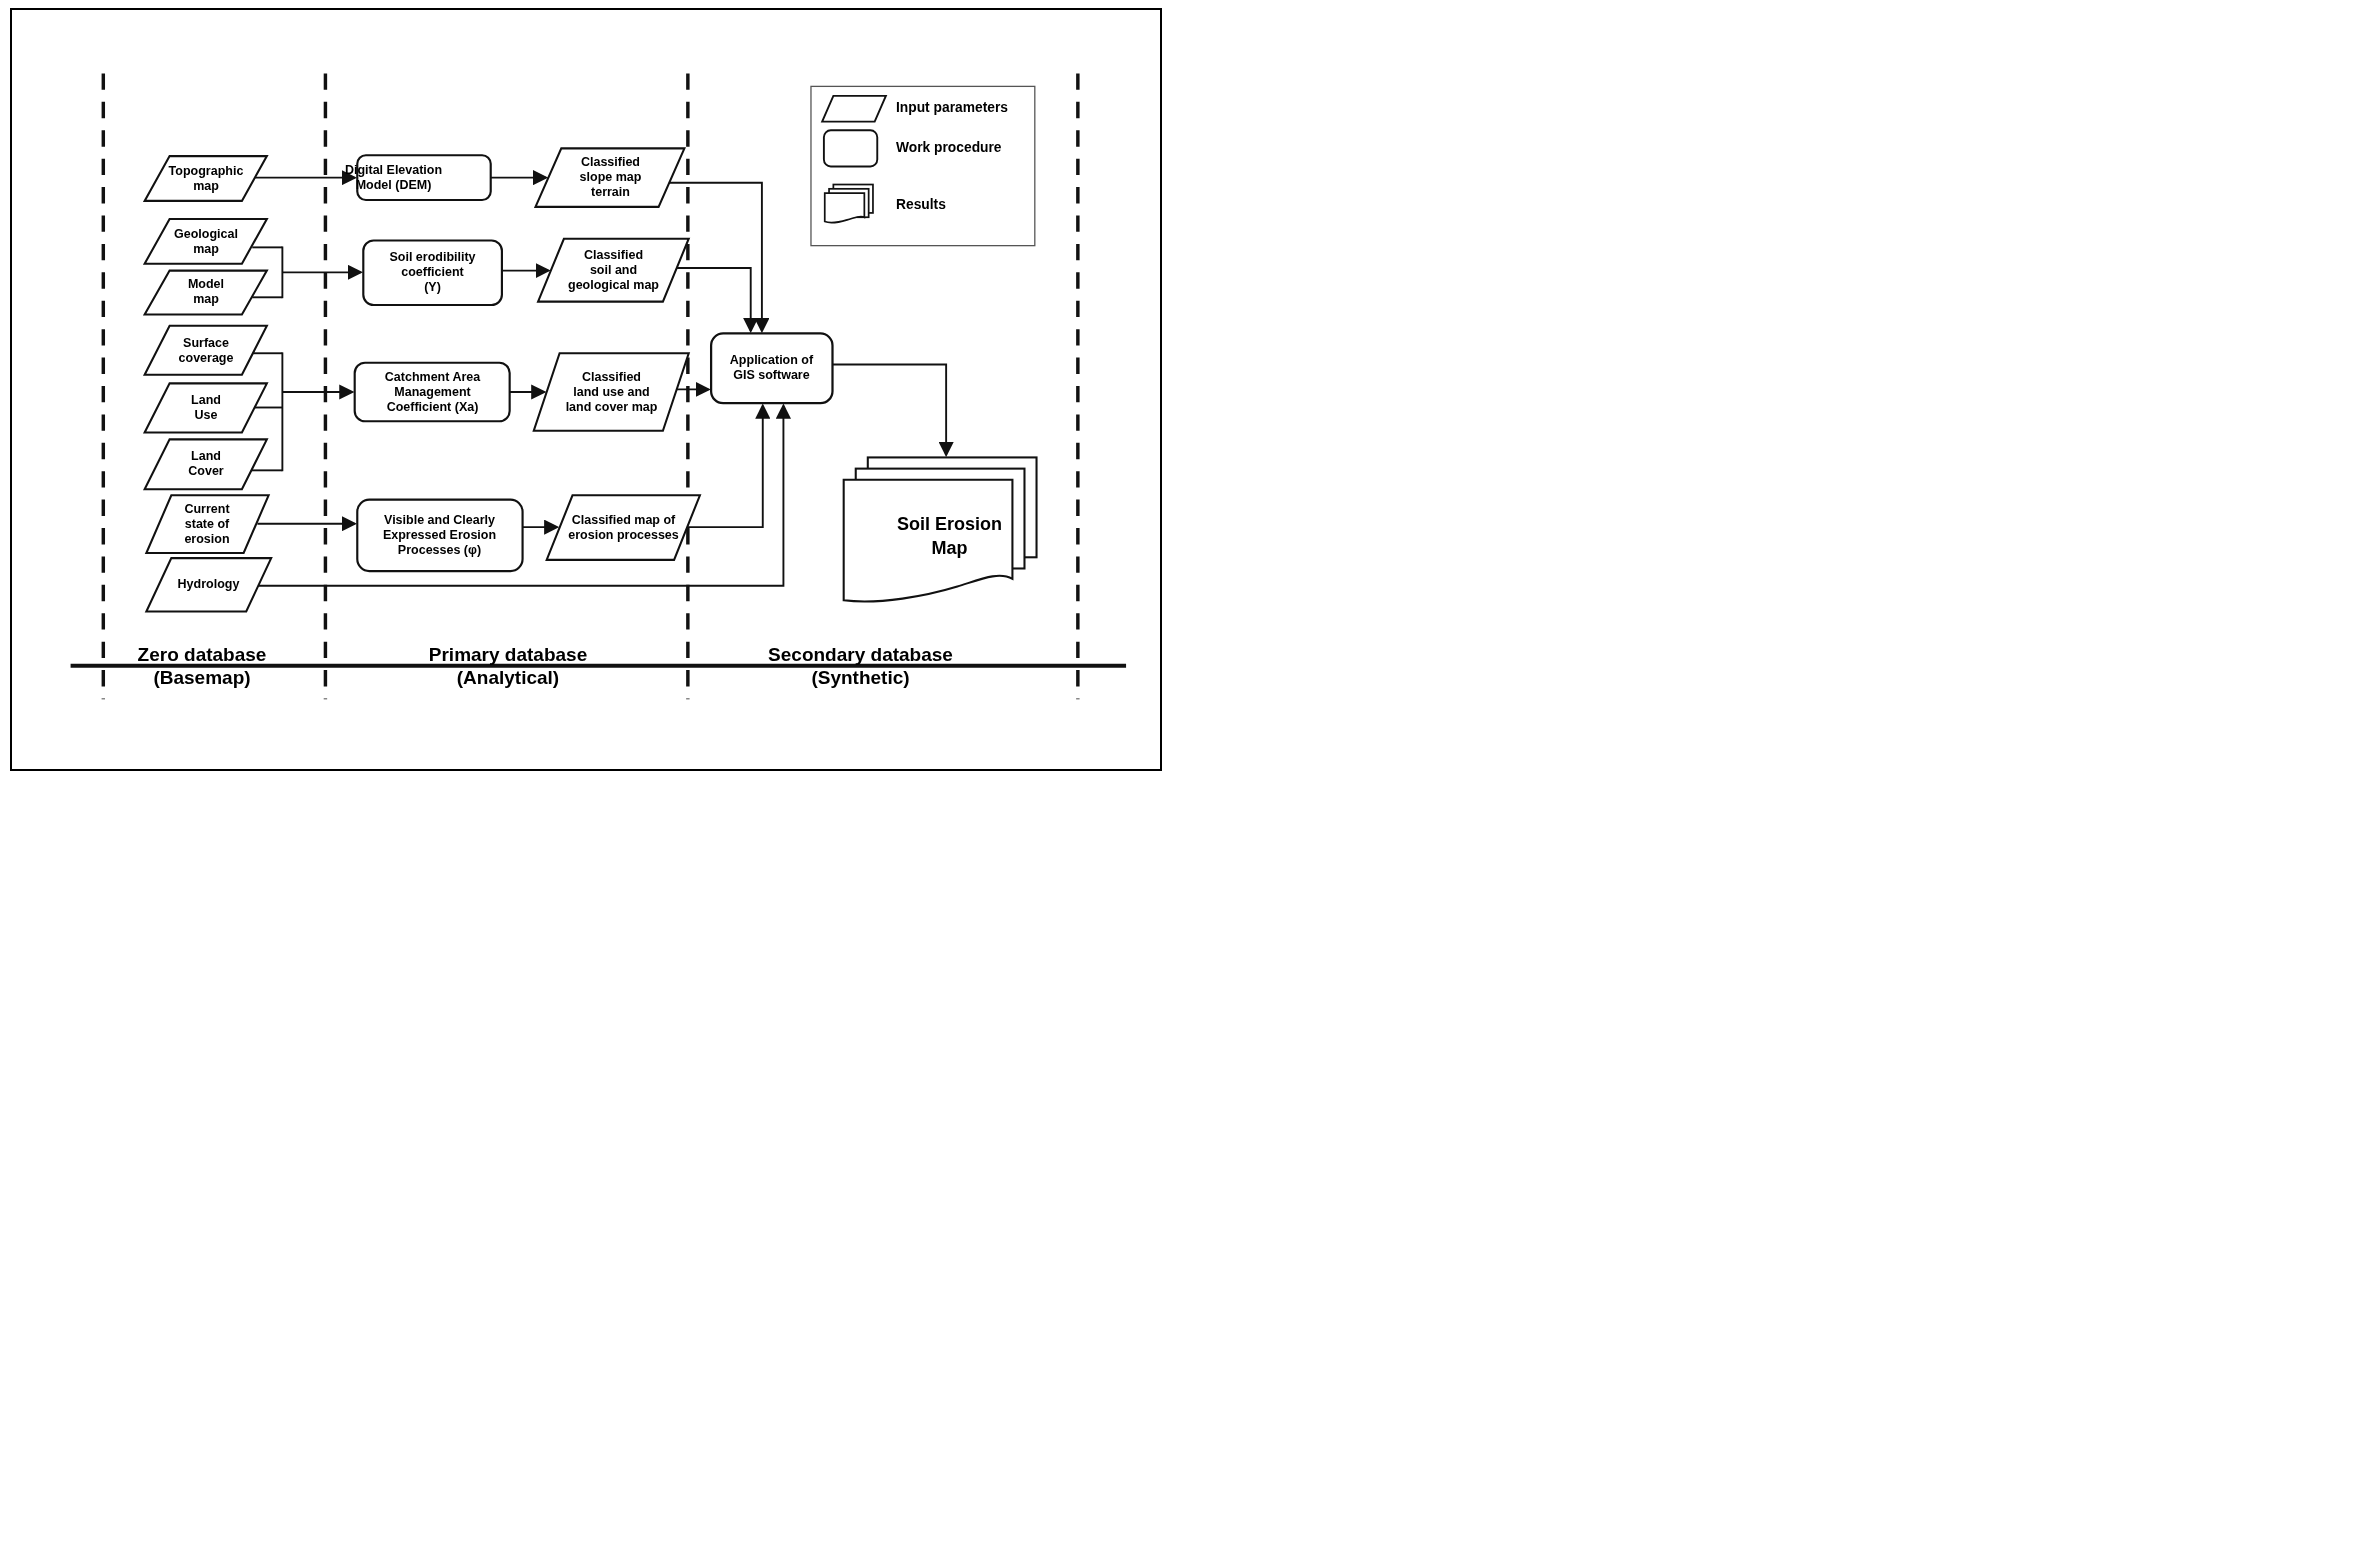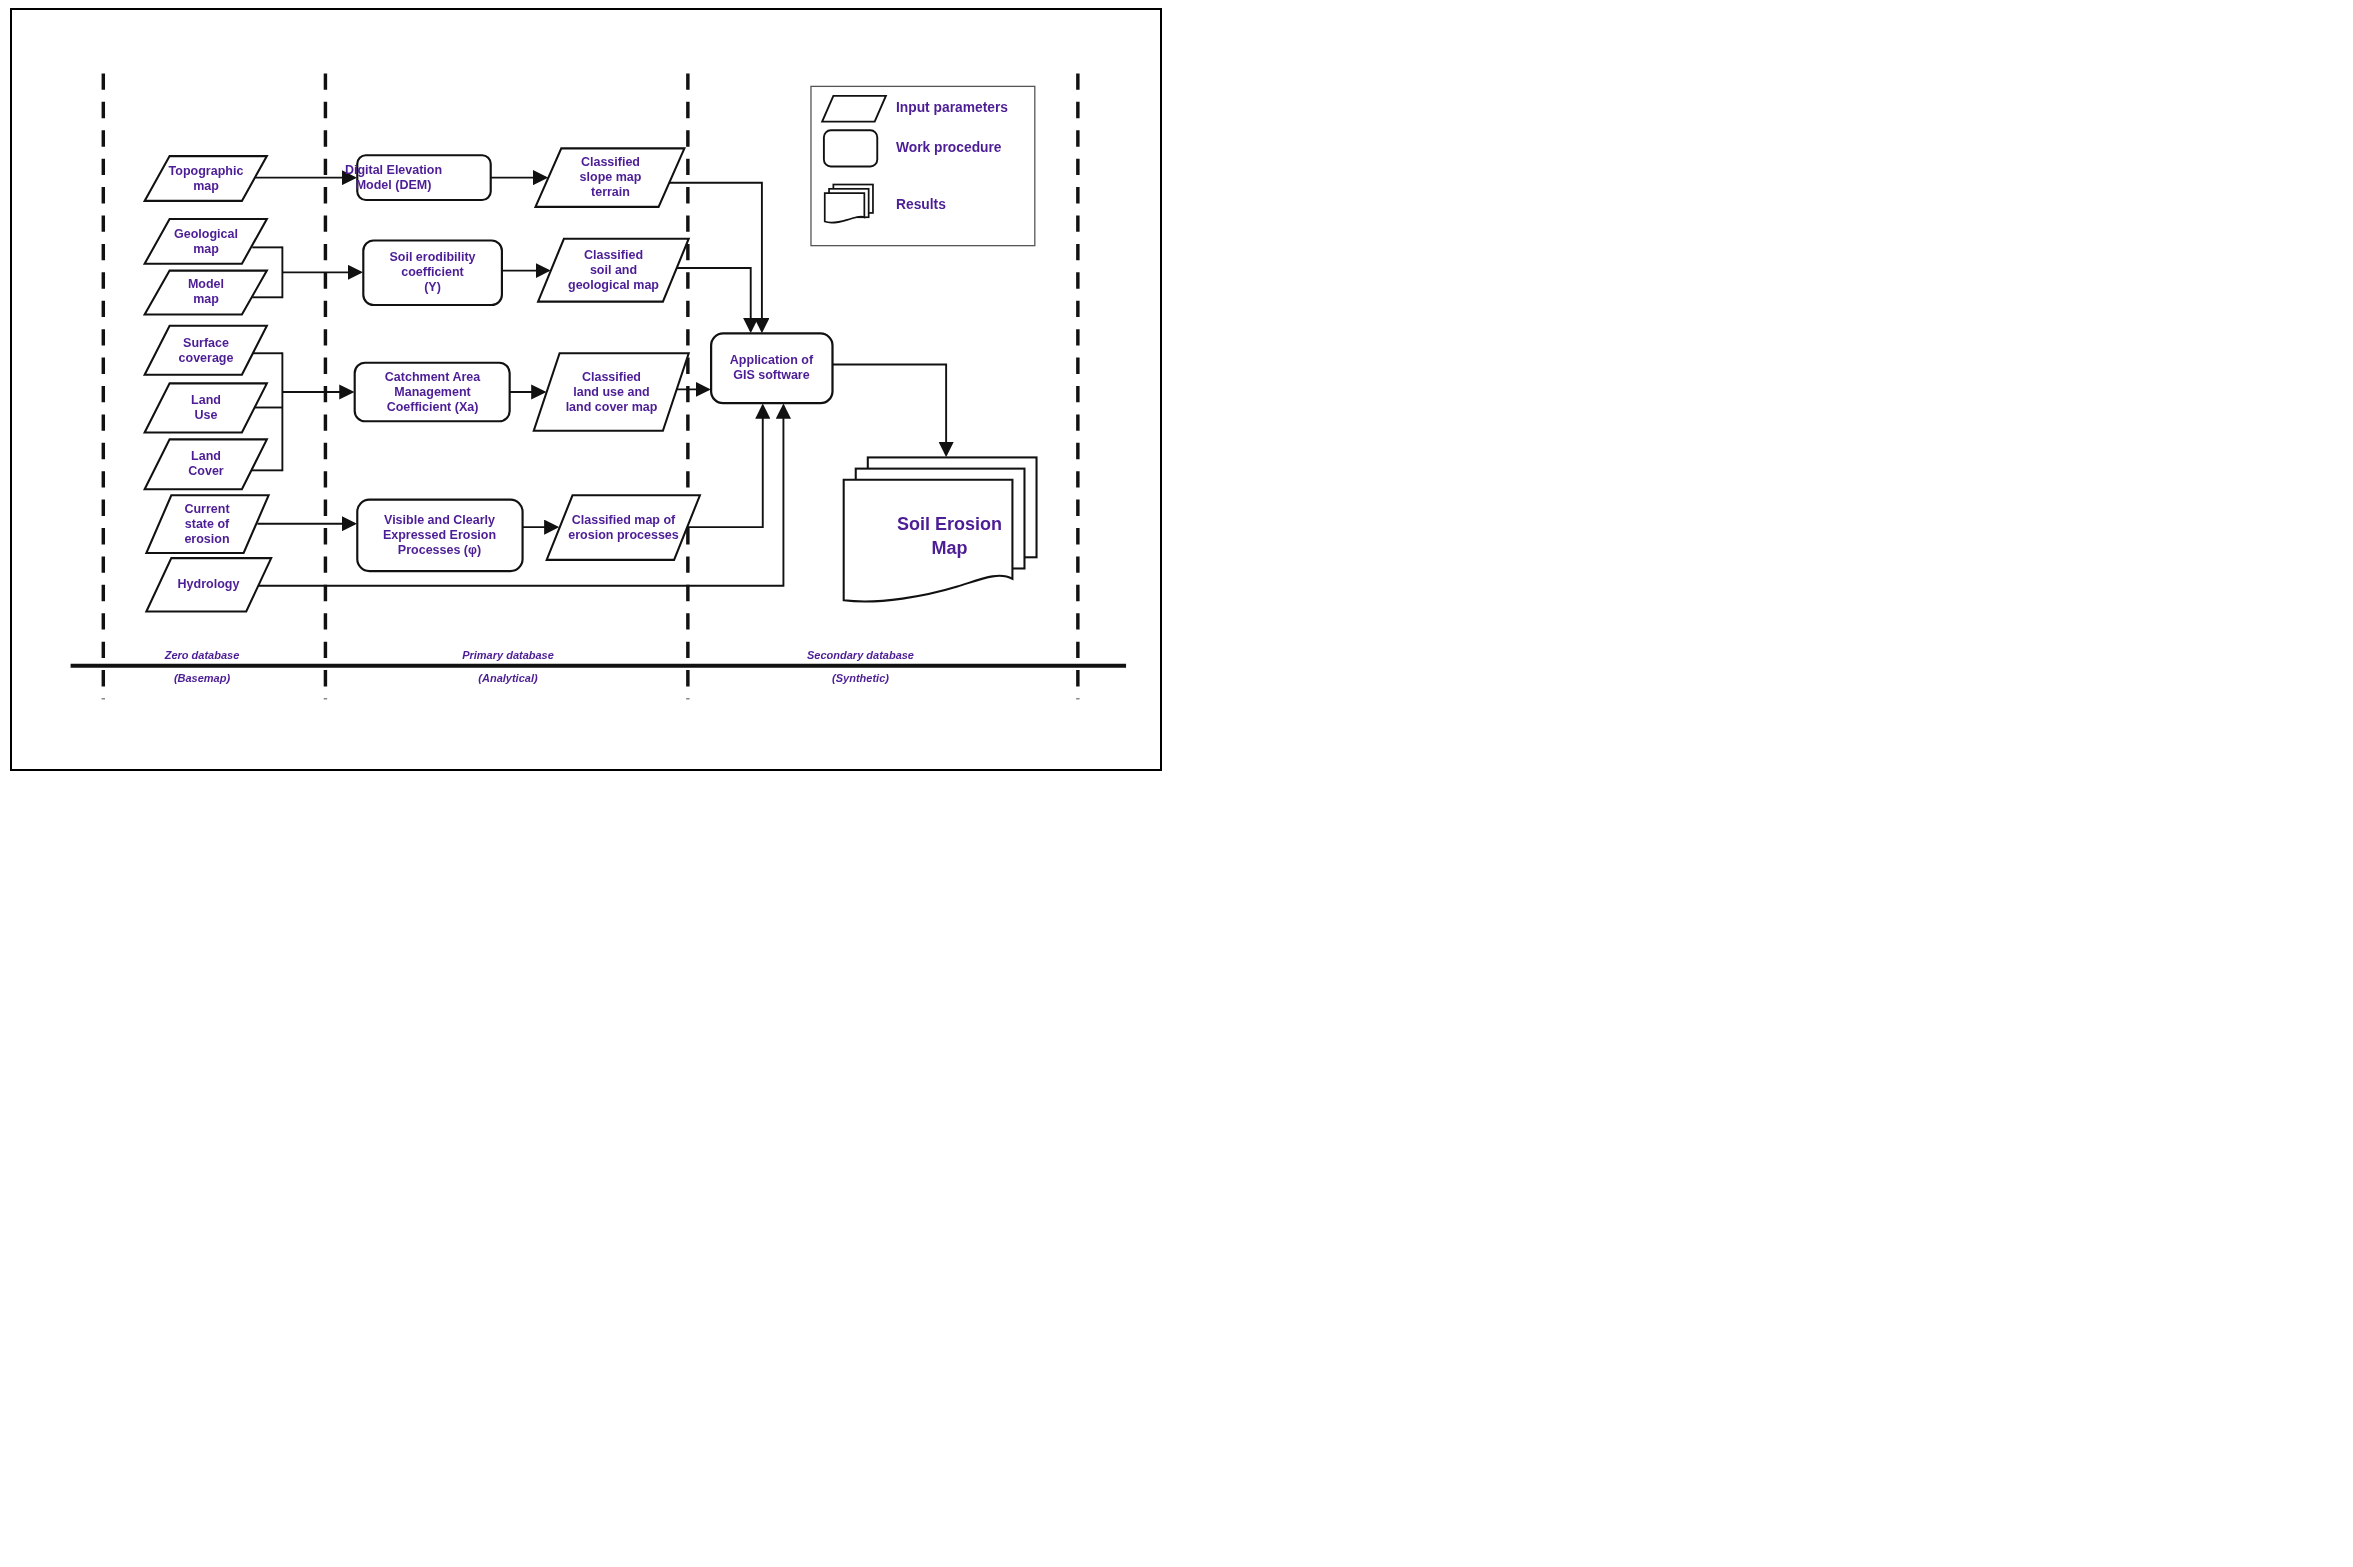"Input parameters" .lbl { color: #4c1d95 -> #000000 }
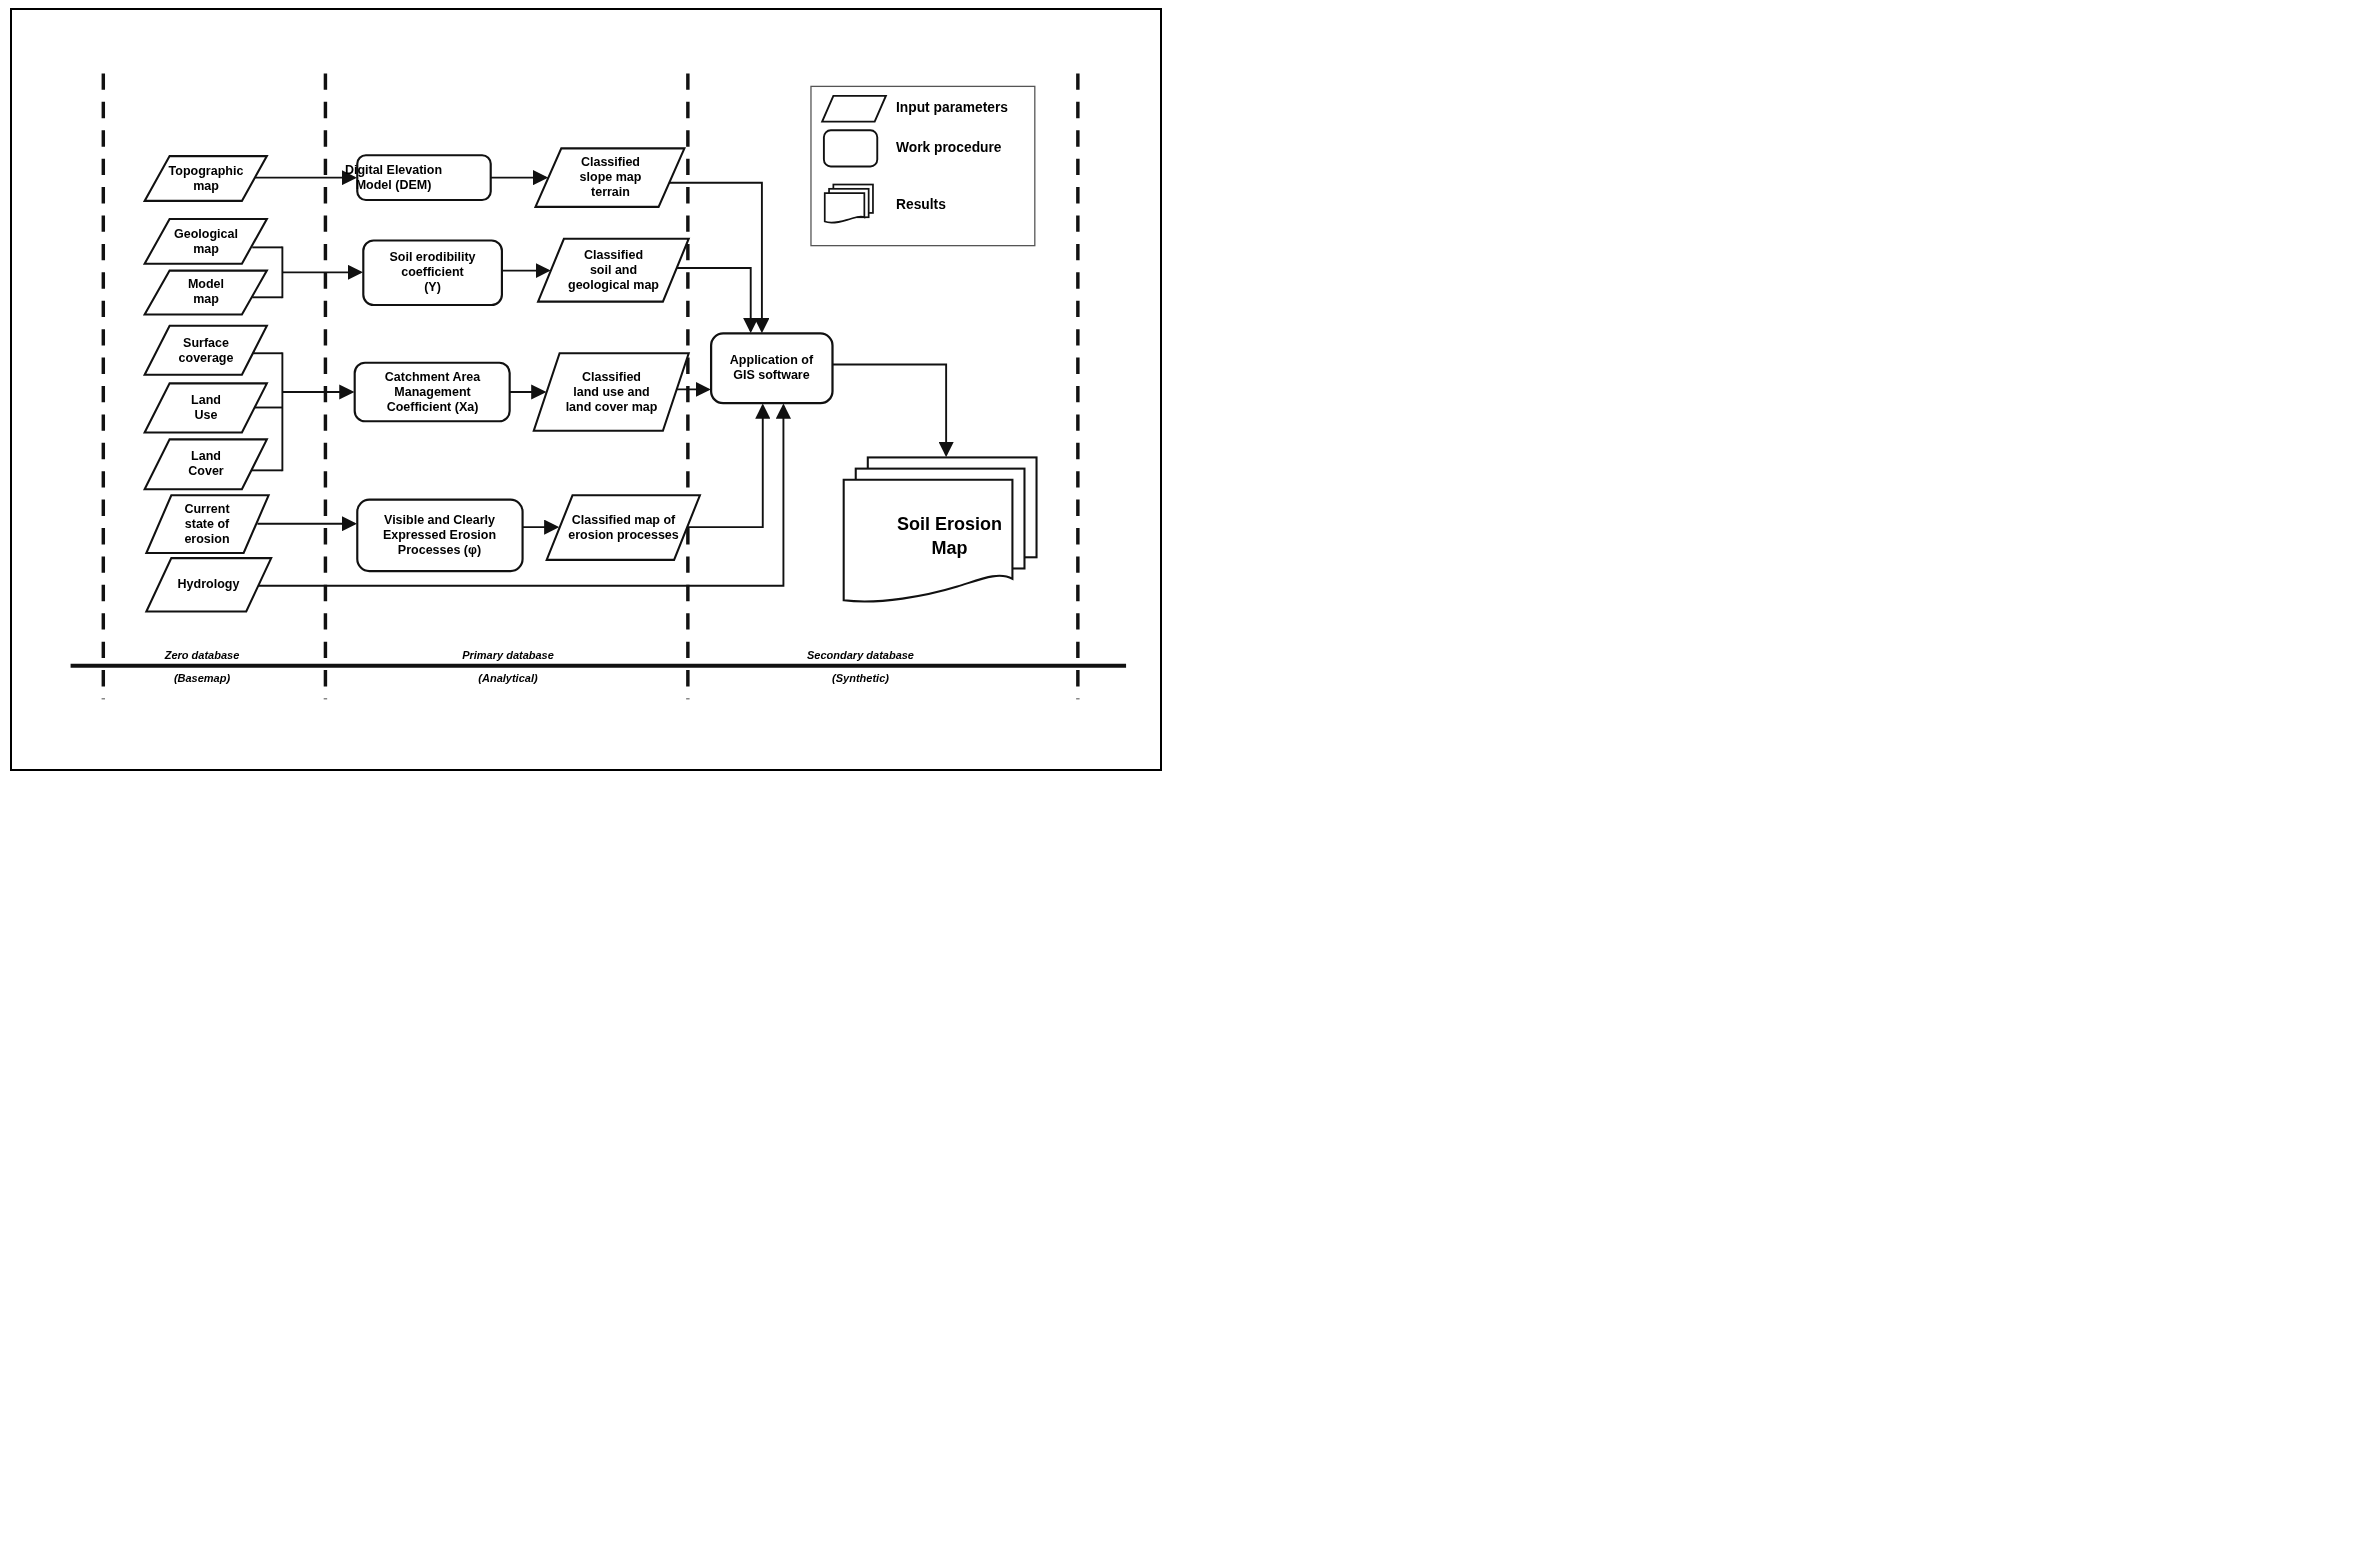"Zero database" .section-lbl { font-size: 11px -> 19px; font-style: italic -> none }
